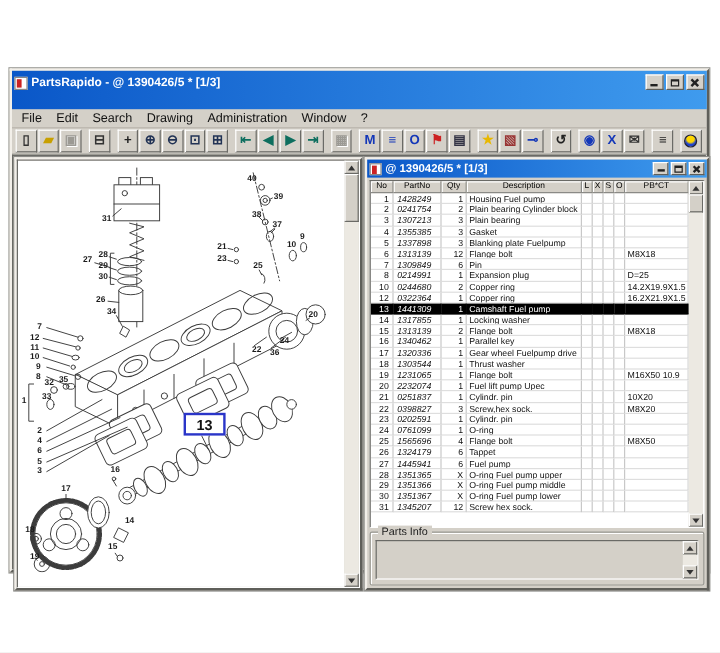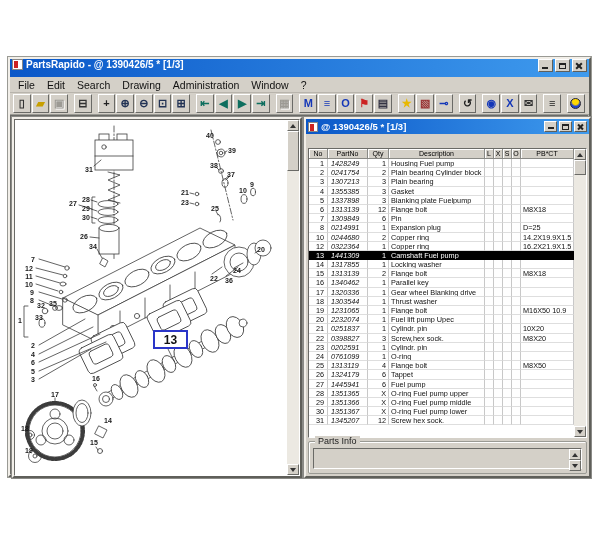"PartsRapido - @ 1390426/5 *" .titlebar { align-items: flex-start -> flex-end; padding: 0 2px -> 16px 2px }
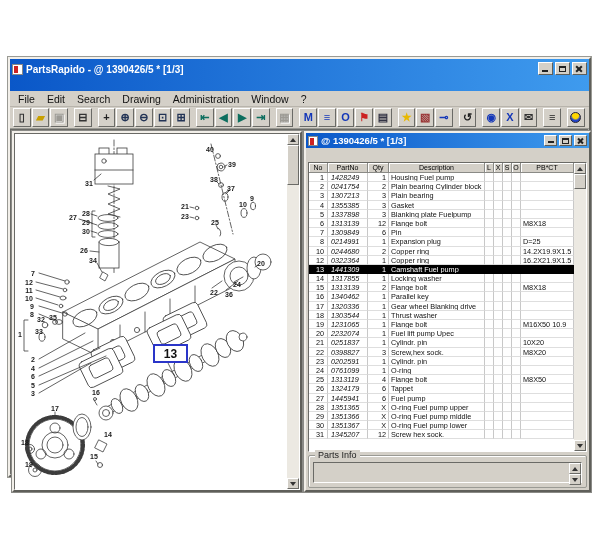"@ 1390426/5 * [1/3]" .child.right { gap: 12px -> none }
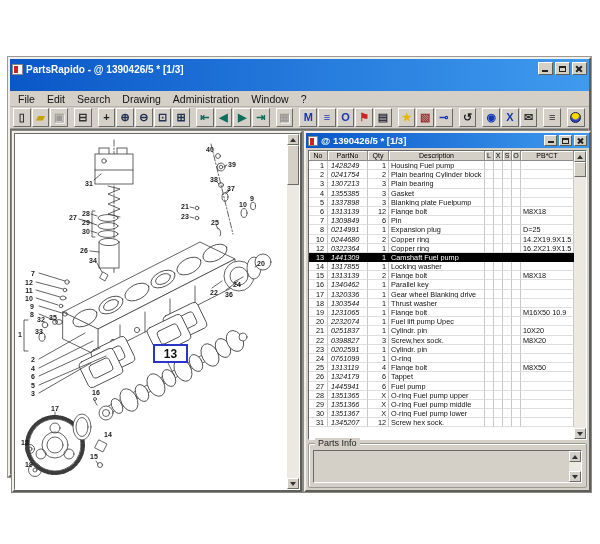"Gear wheel Blanking drive" div.td { text: Blanking -> Fuelpump }
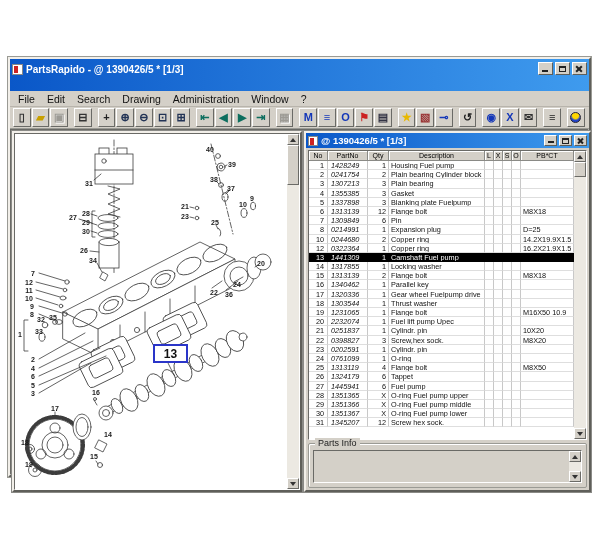"1313119" div.td { text: 1313119 -> 1565696 }
